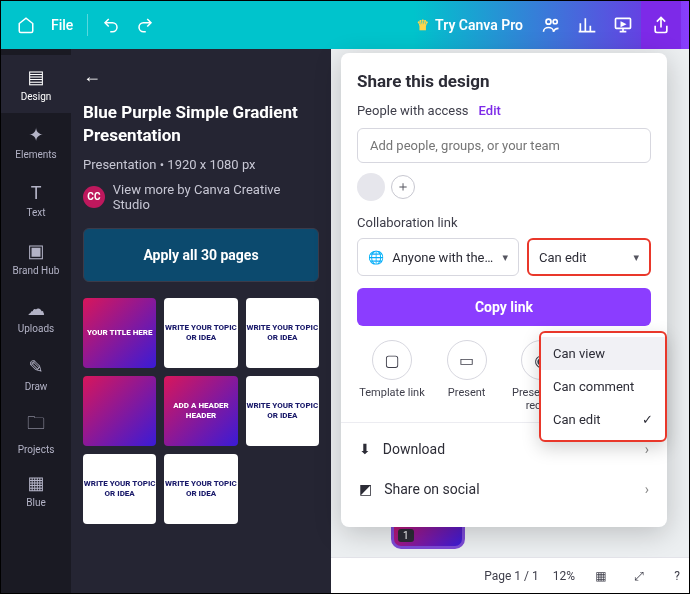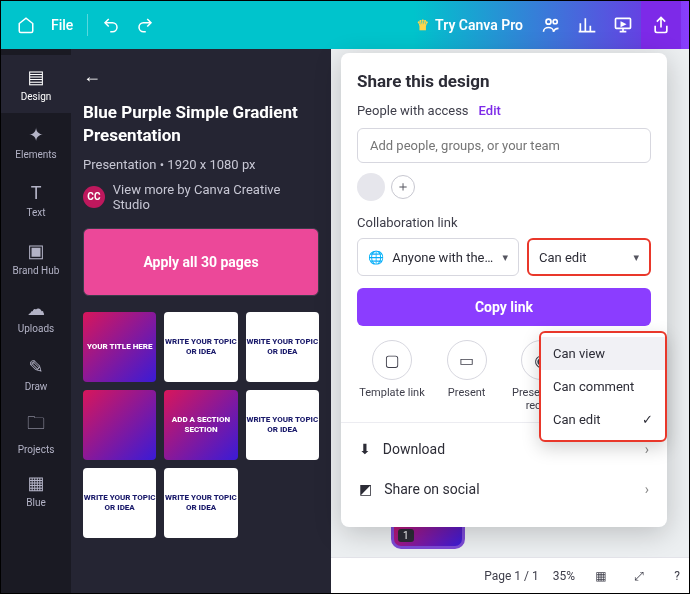"Apply all 30 pages" .panel .apply { background: #ec4899 -> #0c4a6e; padding: 25px -> 18px }
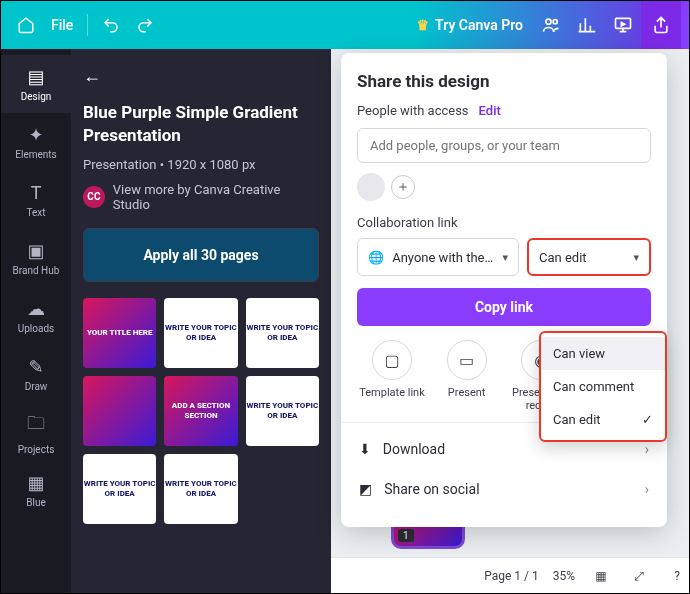"ADD A SECTION SECTION" div.thumb { text: SECTION SECTION -> HEADER HEADER }
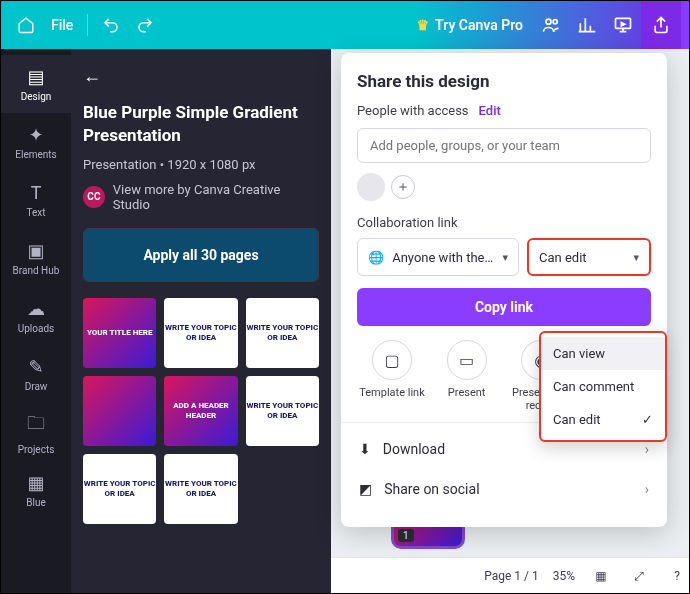"35%" span { text: 35% -> 12% }
